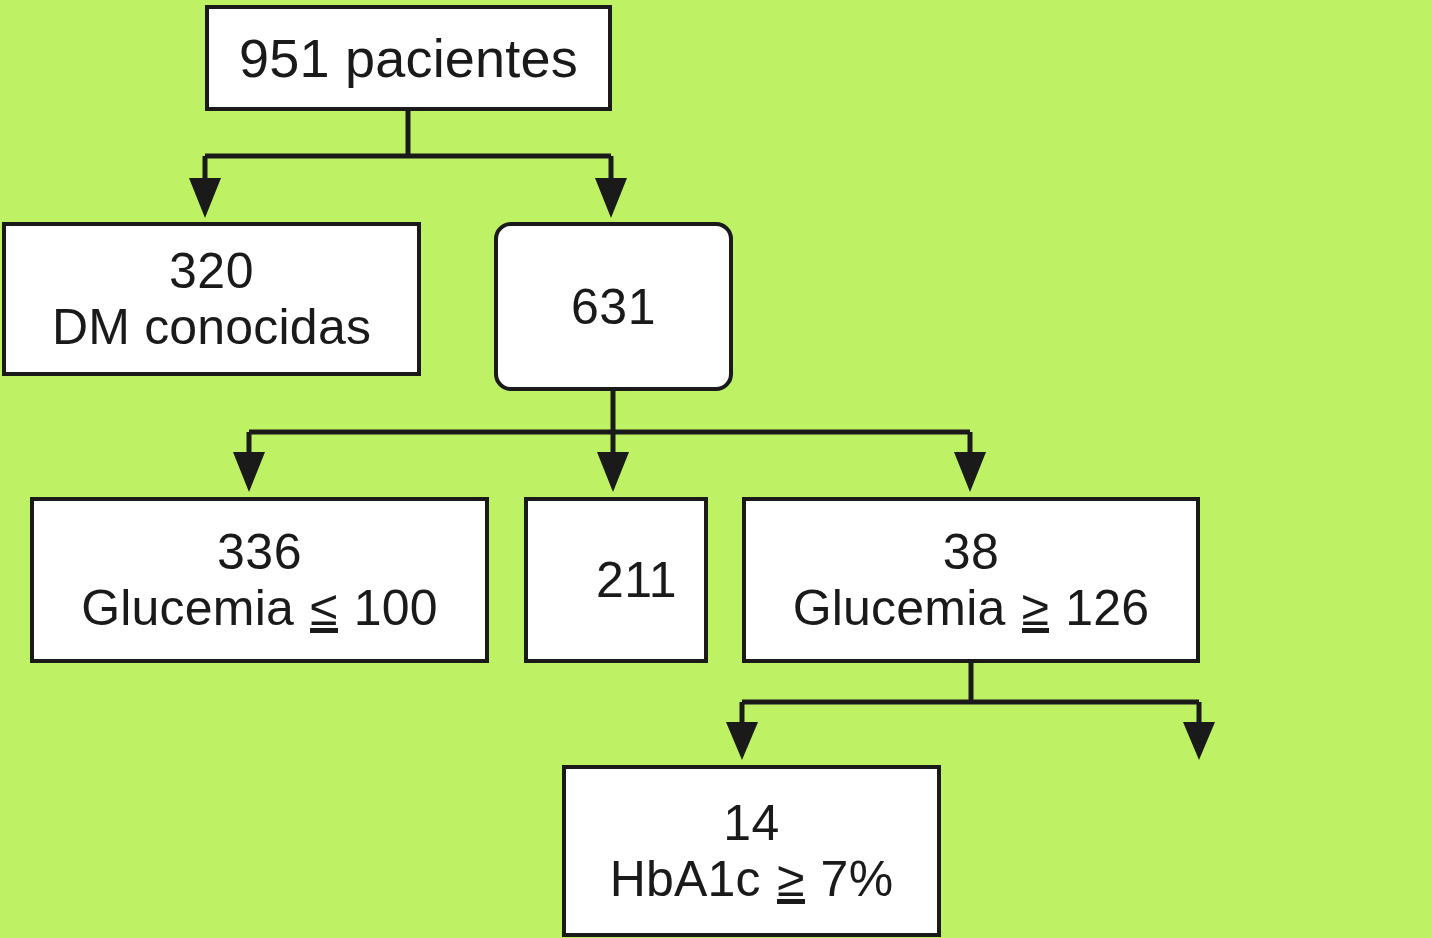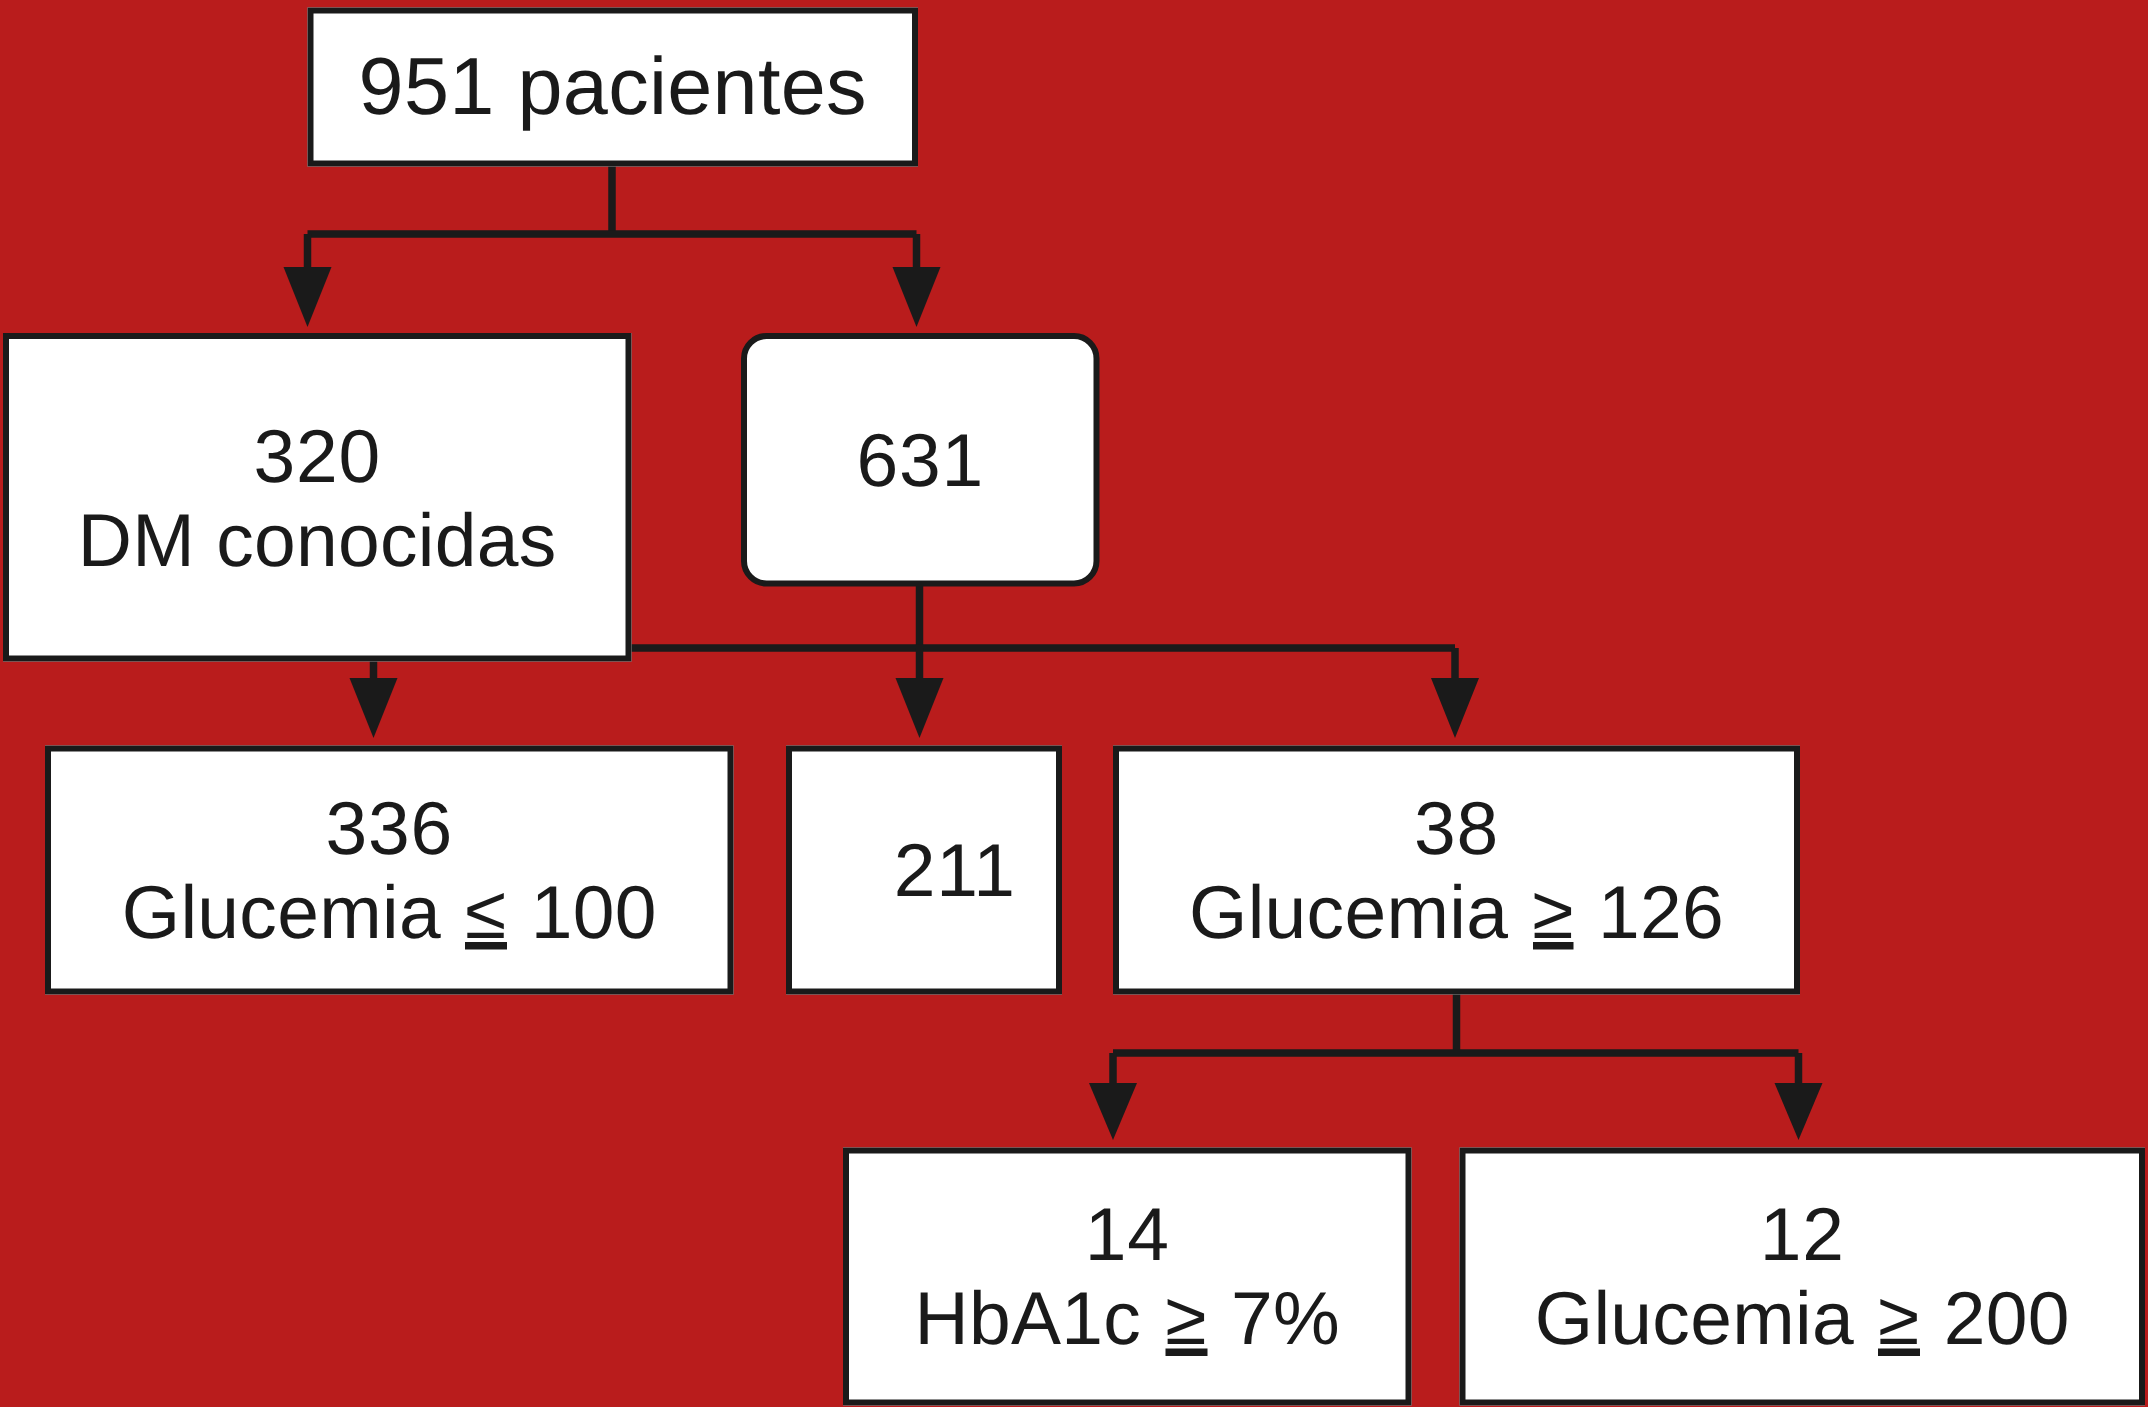"951 pacientes" #canvas { background: #b91c1c -> #bef264 }
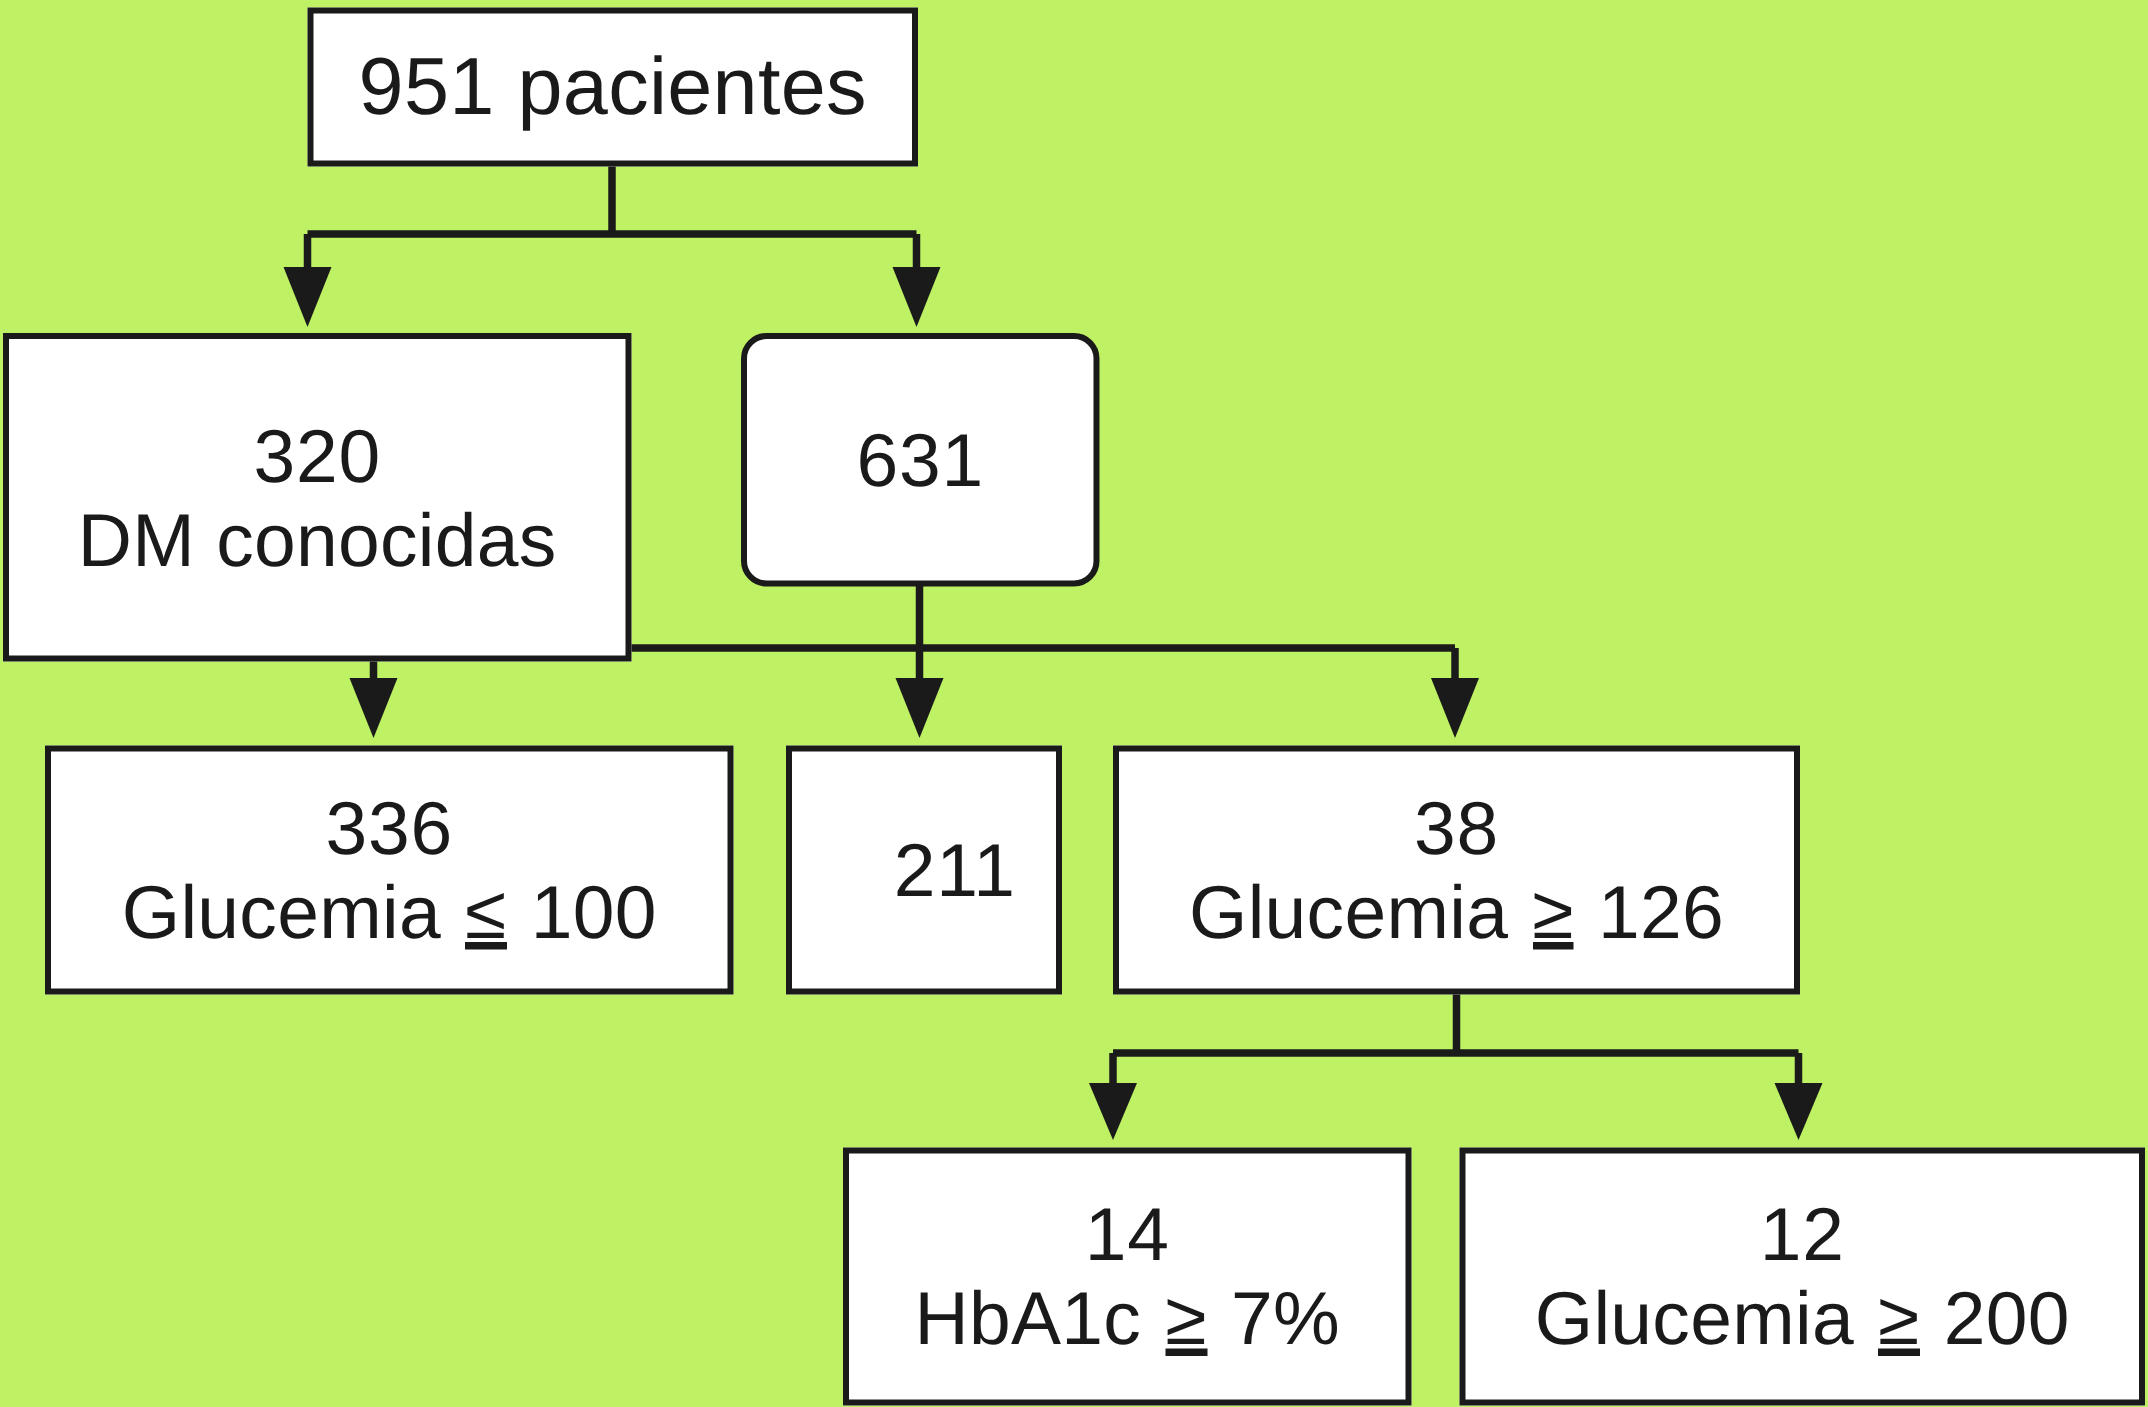"320" div.node { height: 219px -> 154px }
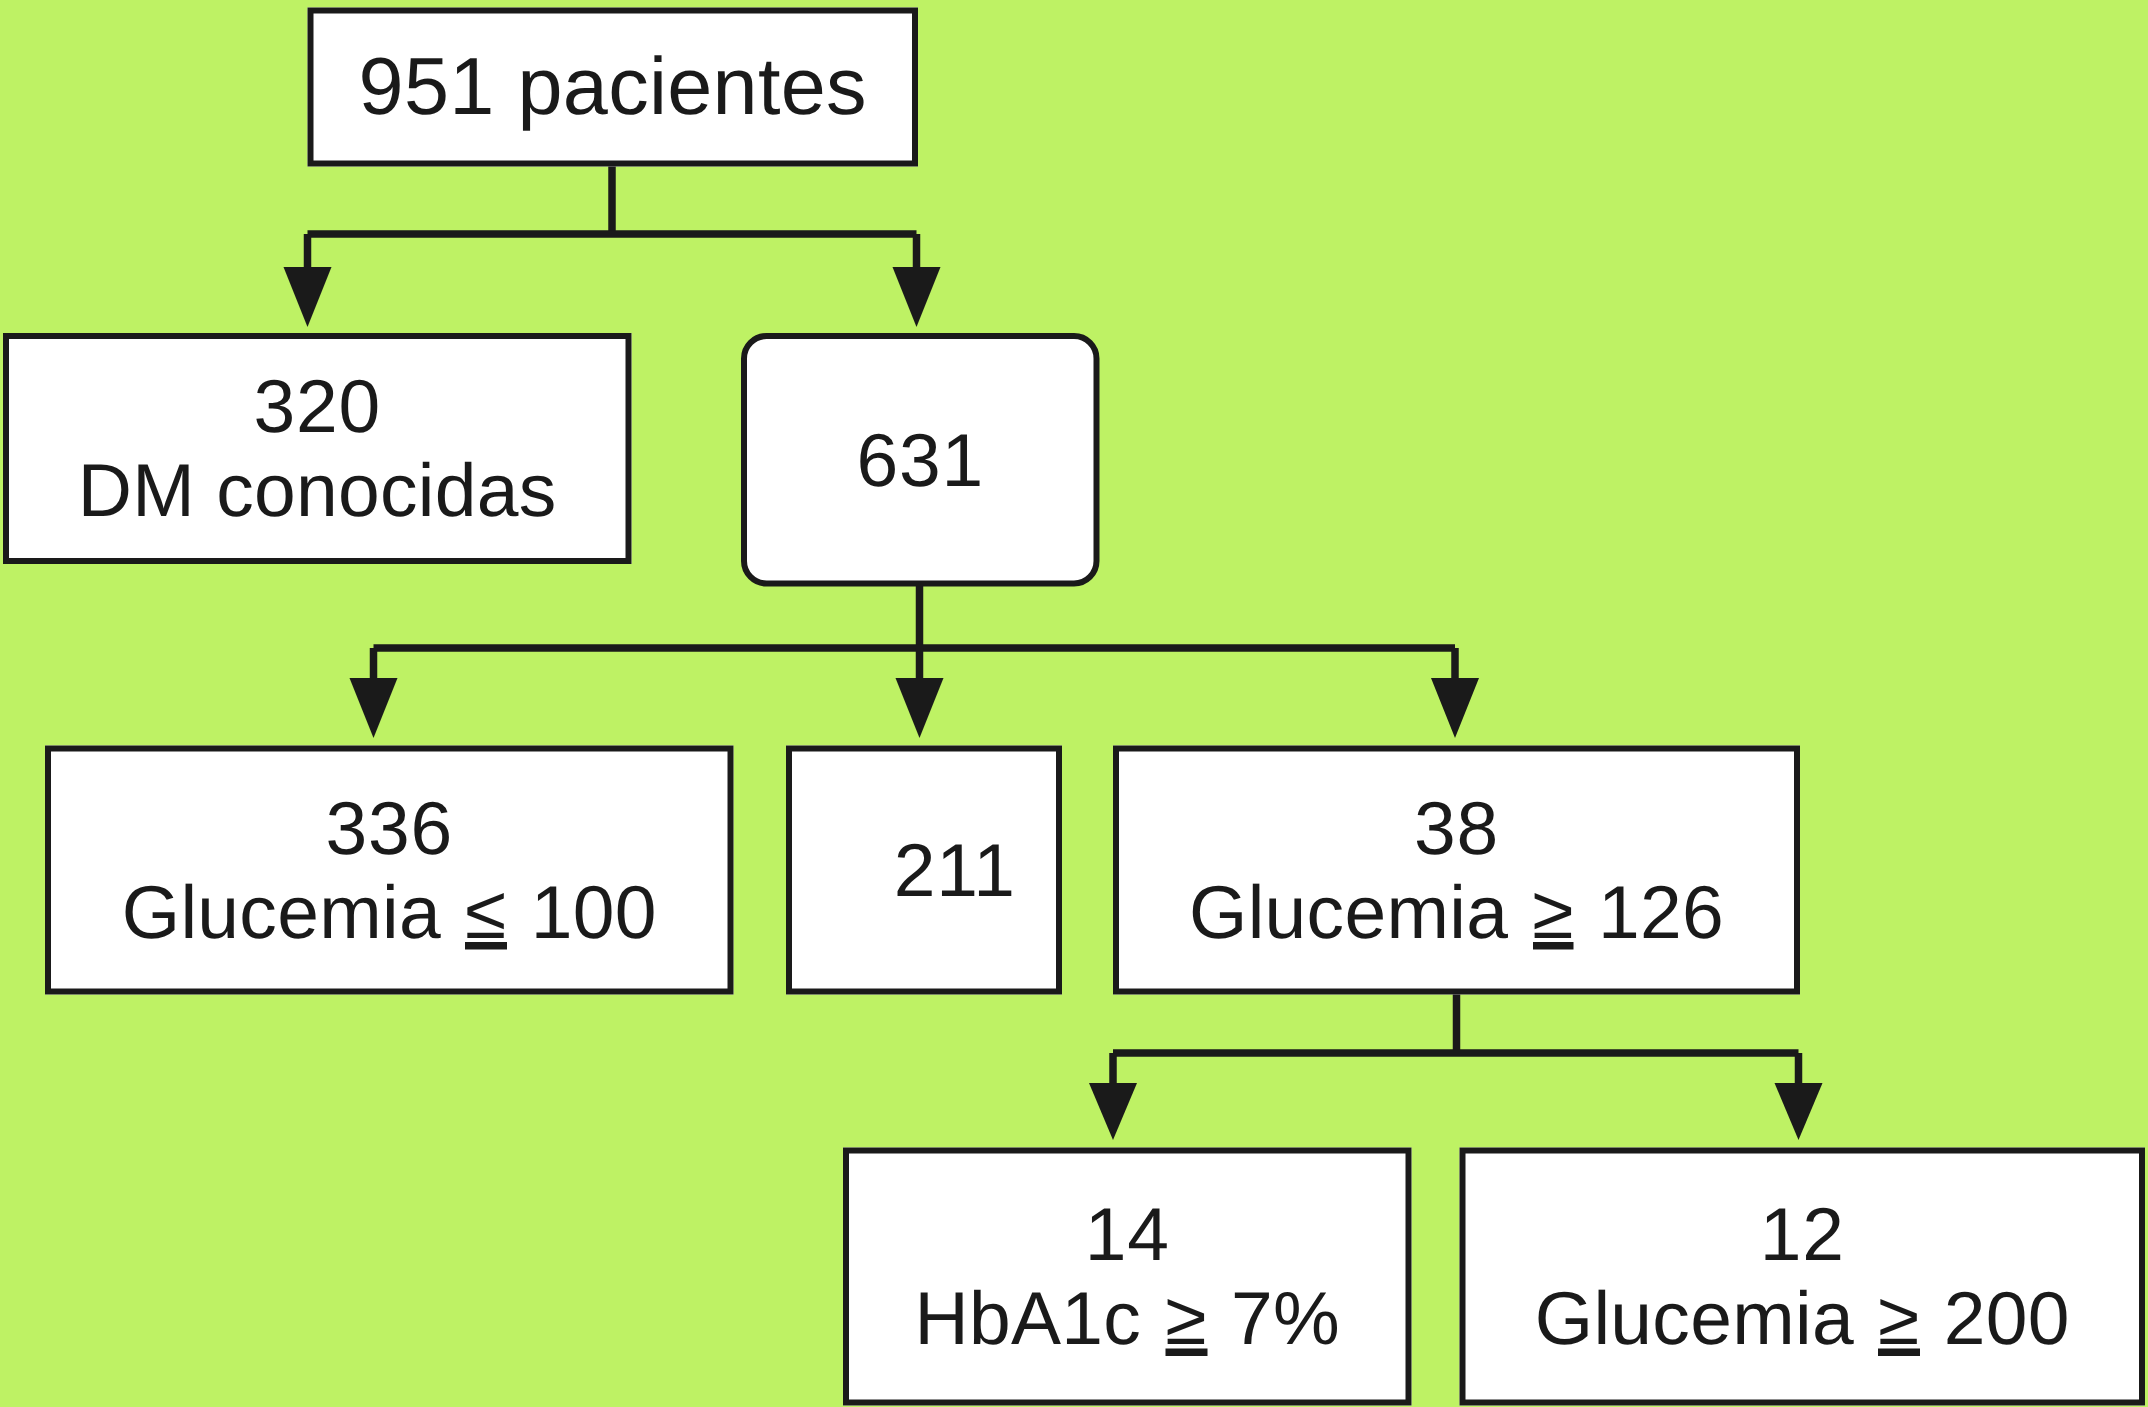"12" div.node { html: <div> <div>12</div> <div><span>Glucemia </span><span><span>≥</span></span><span> 200</span></div> </div> -> none }
